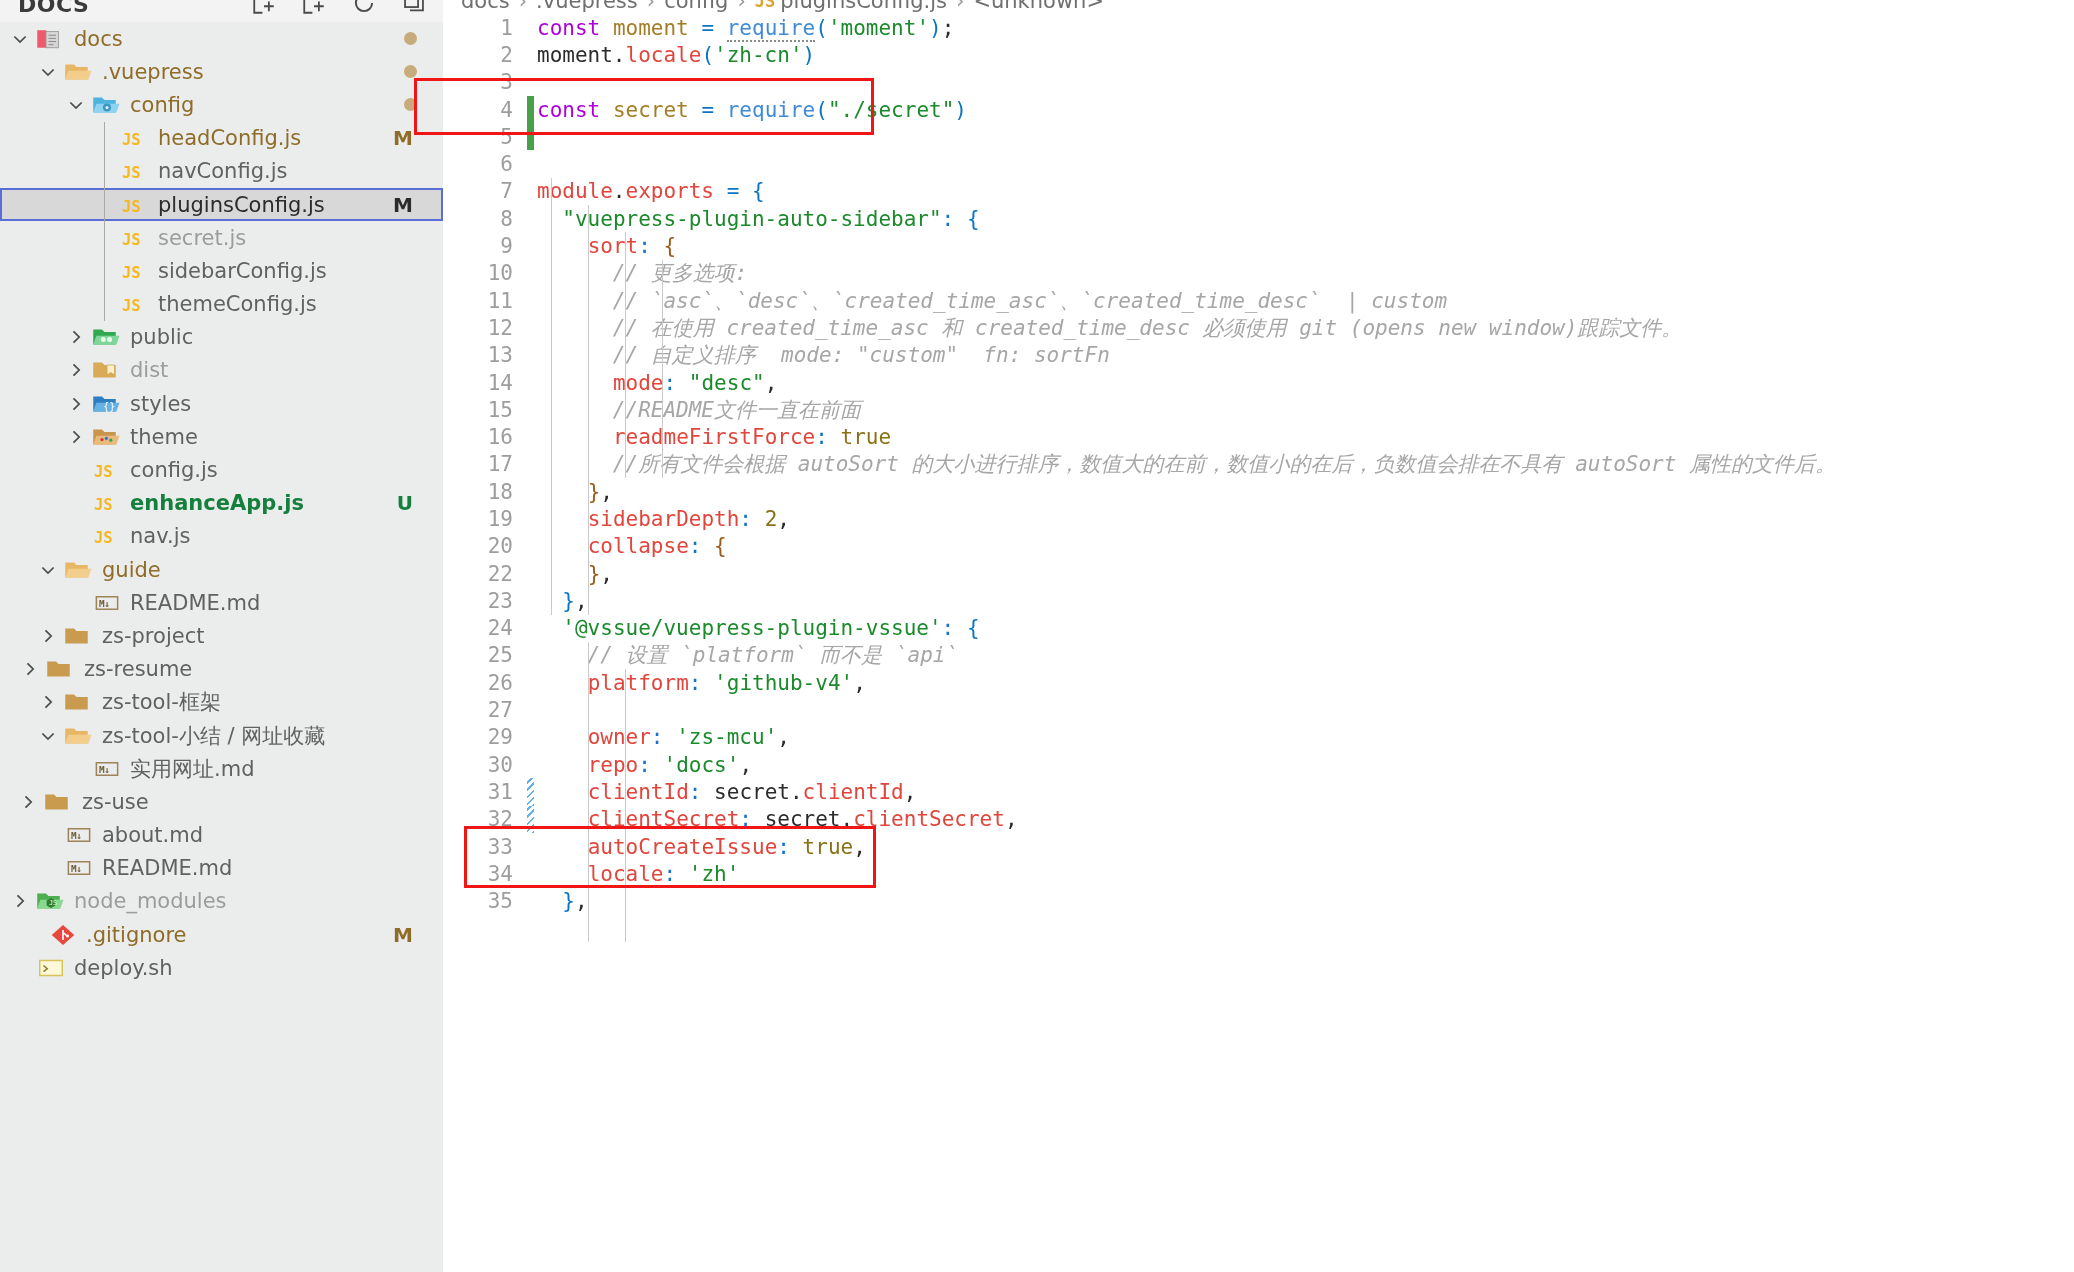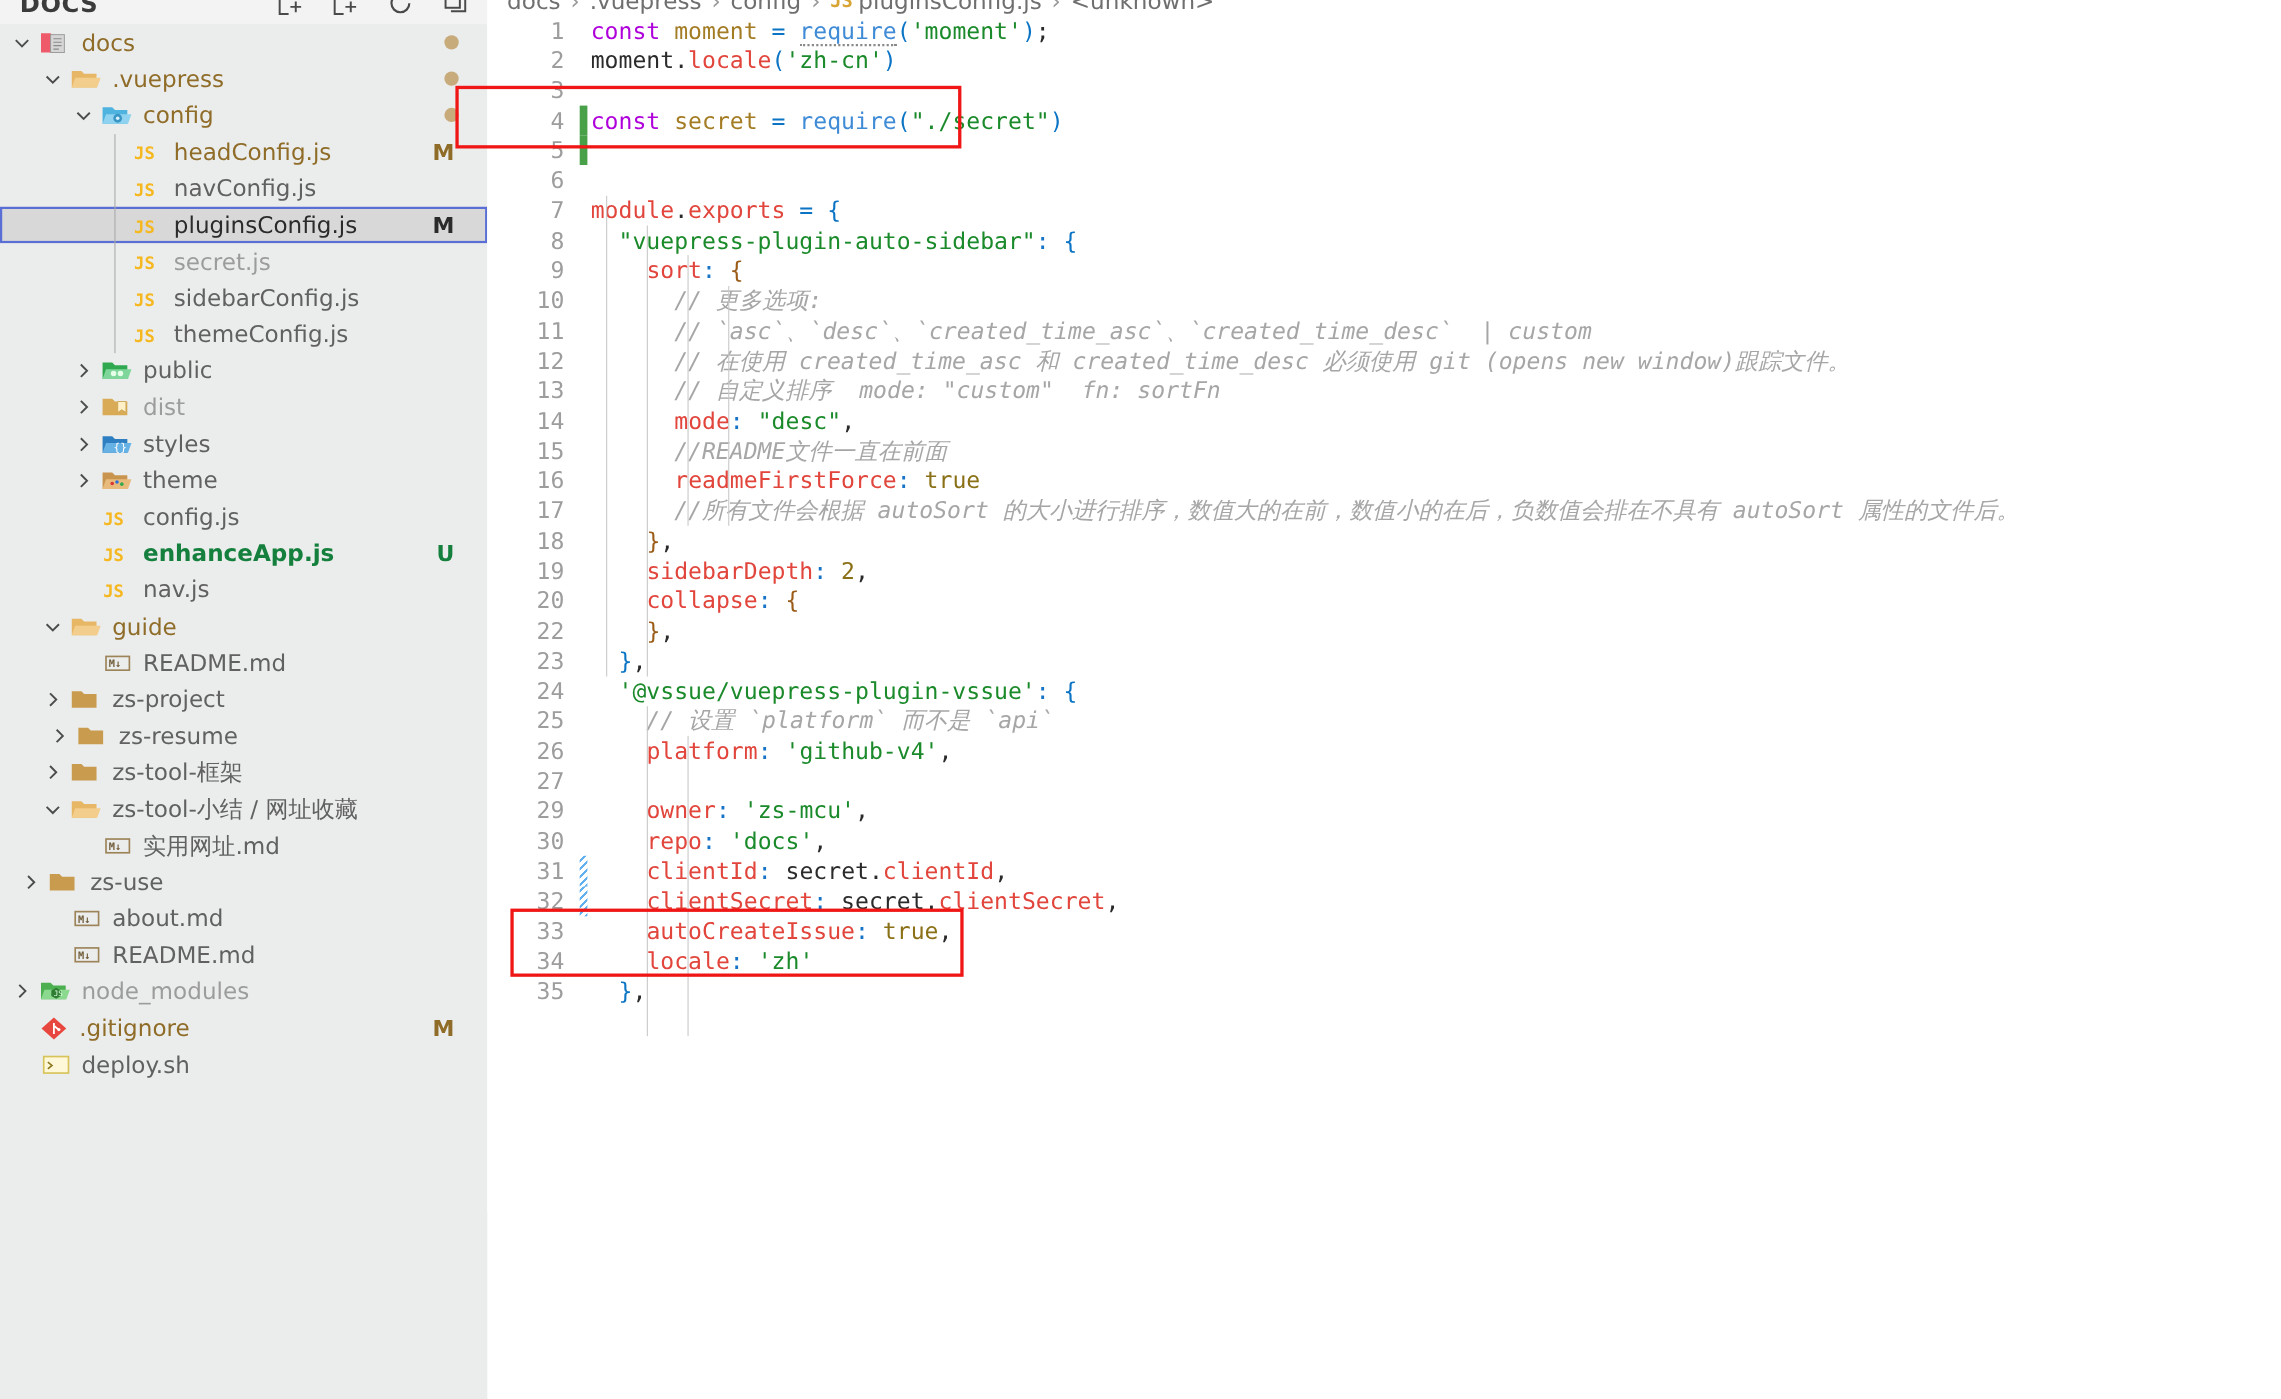"zs-resume" div.row { padding-left: 40px -> 16px }
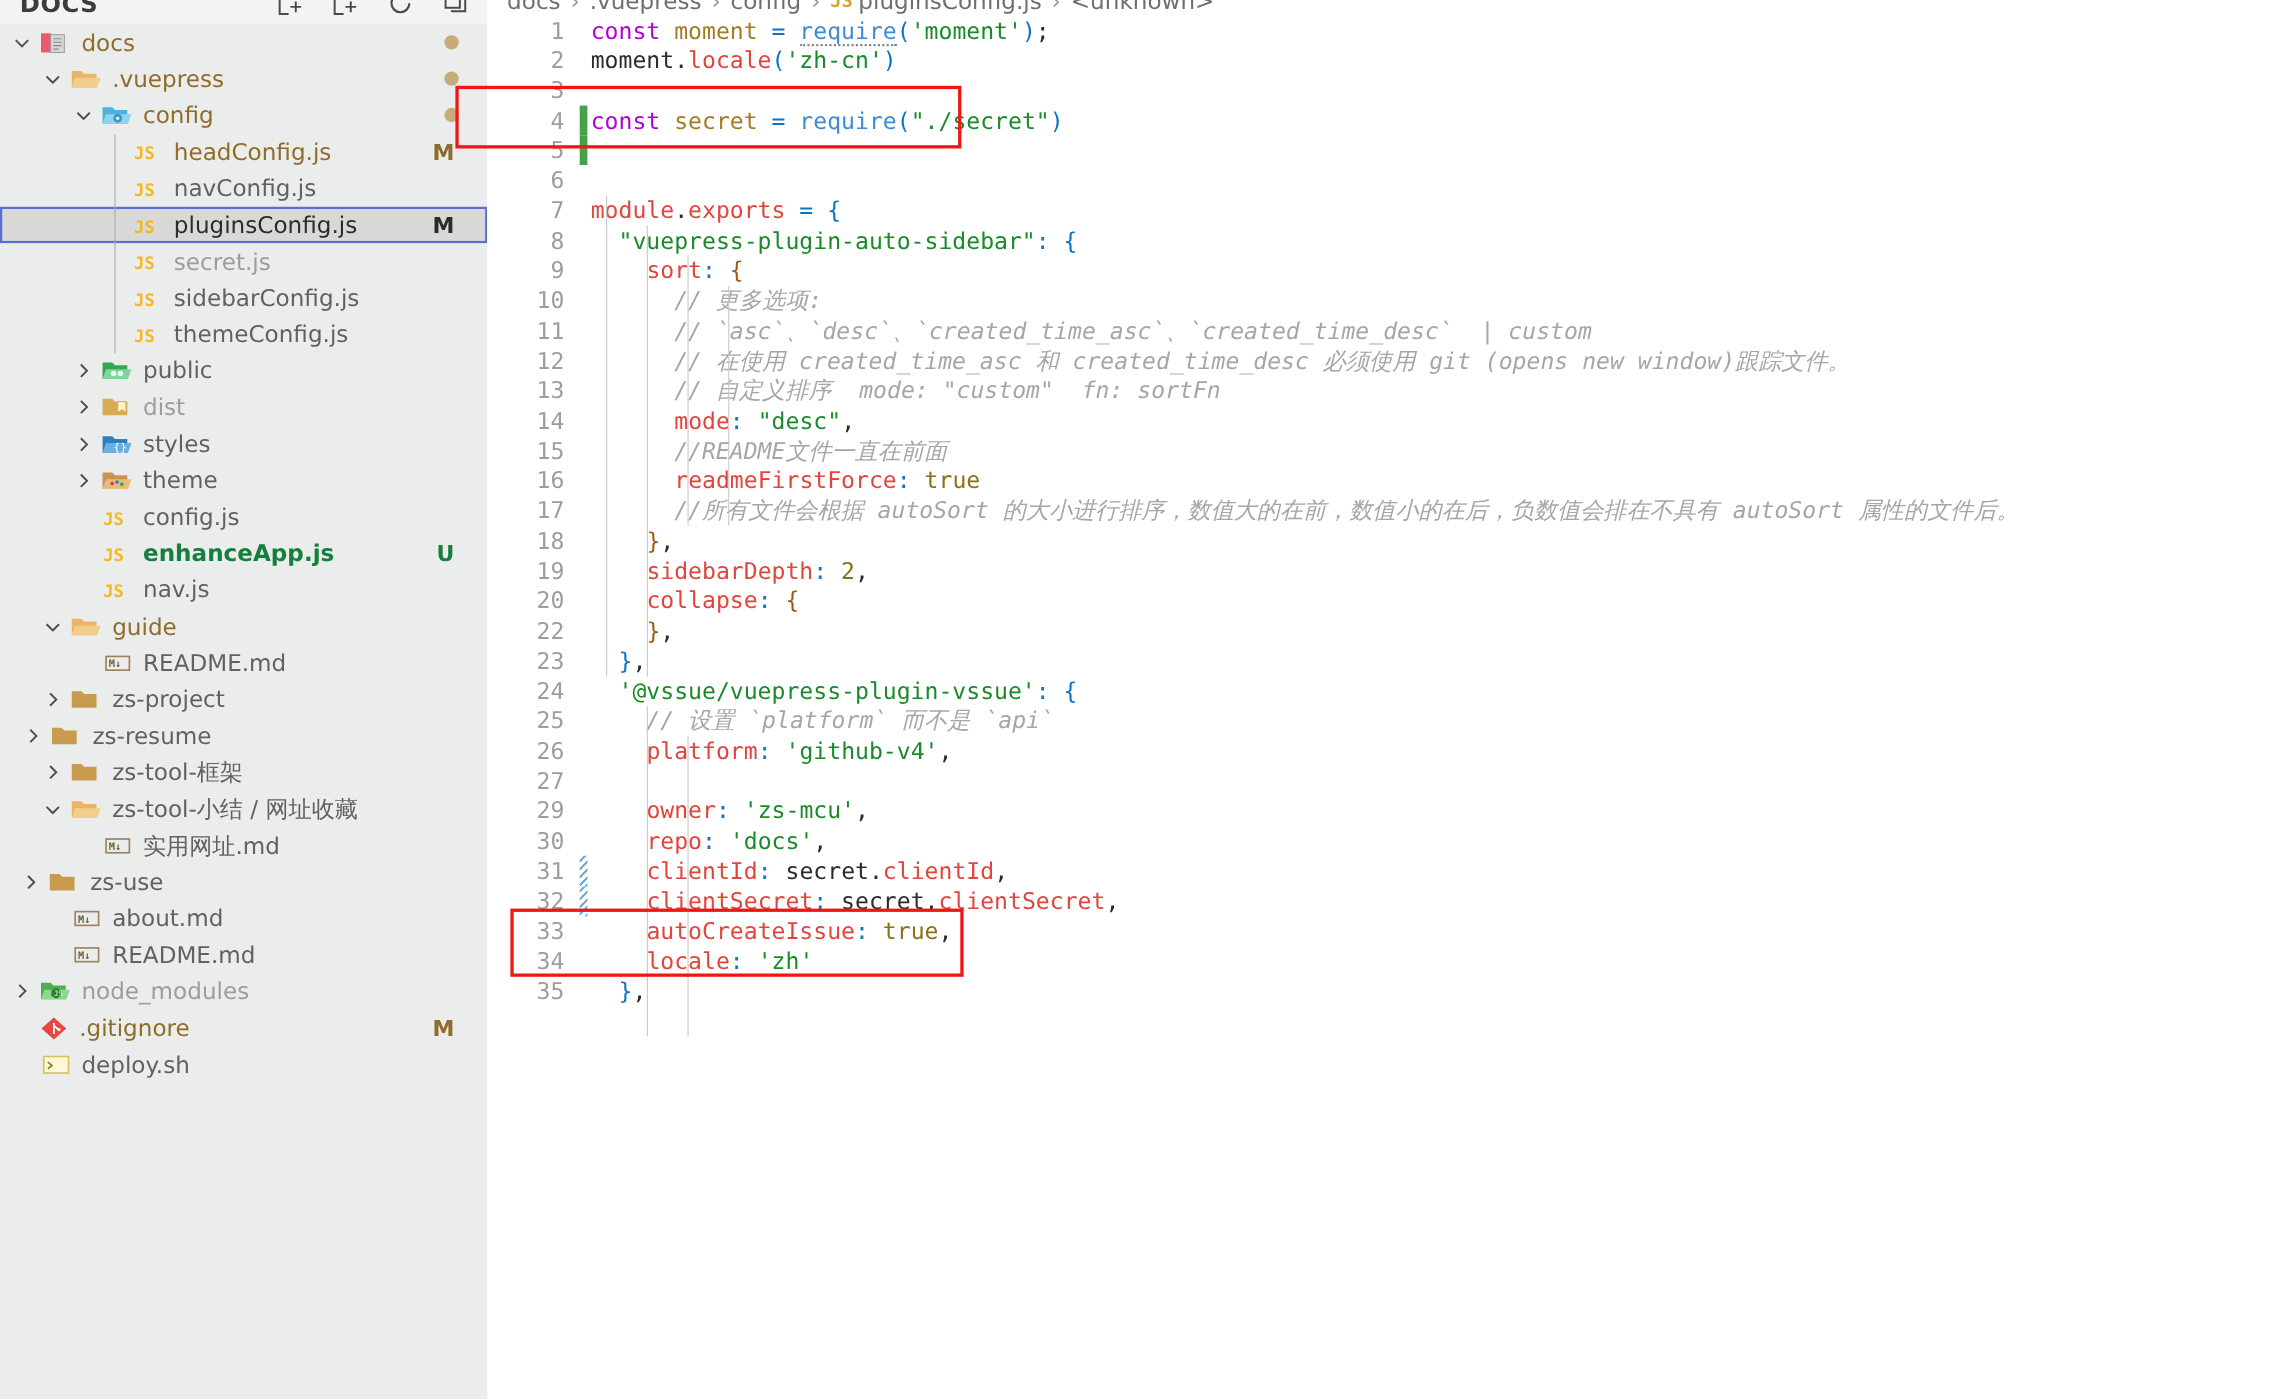".gitignore" div.row { padding-left: 4px -> 18px }
